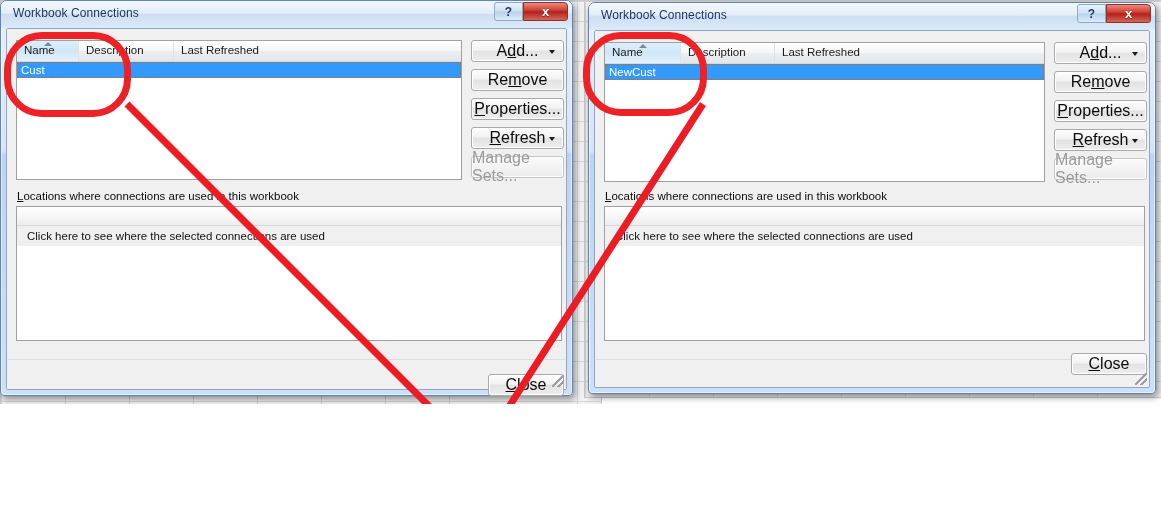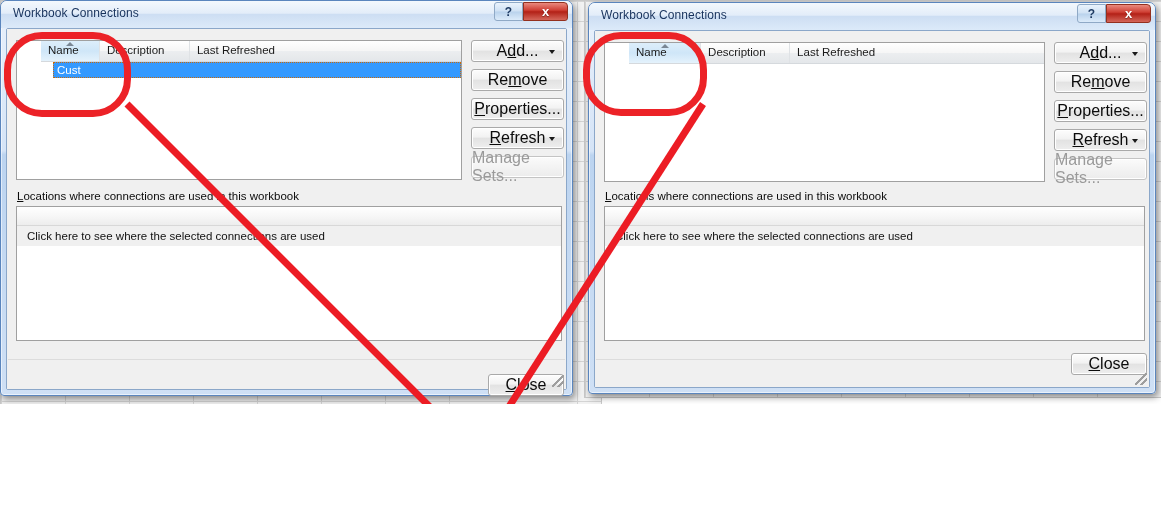"Name" .lv-header { margin-left: 24px -> none }
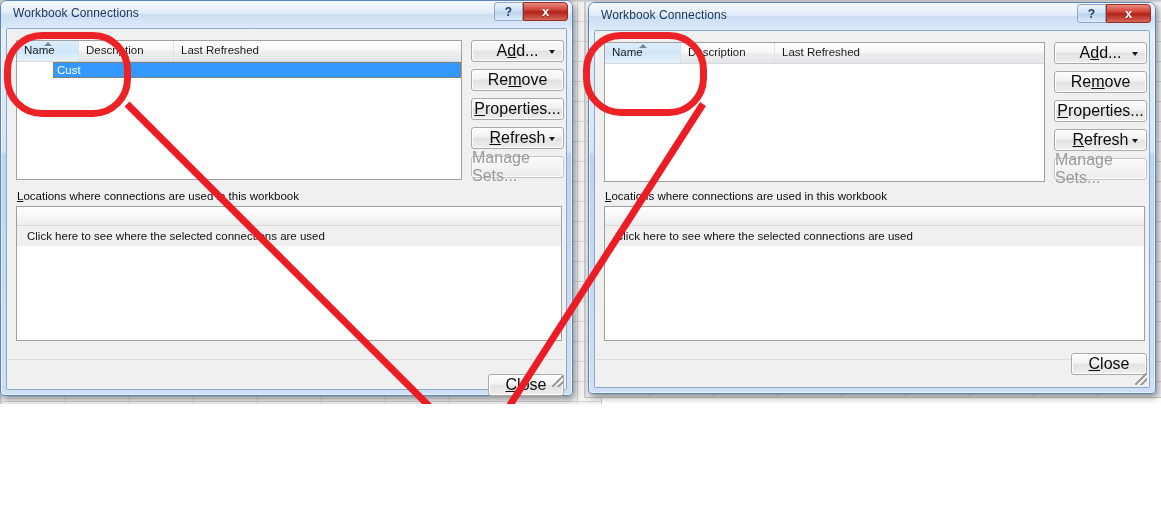"Cust" .lv-row { margin-left: 36px -> none }
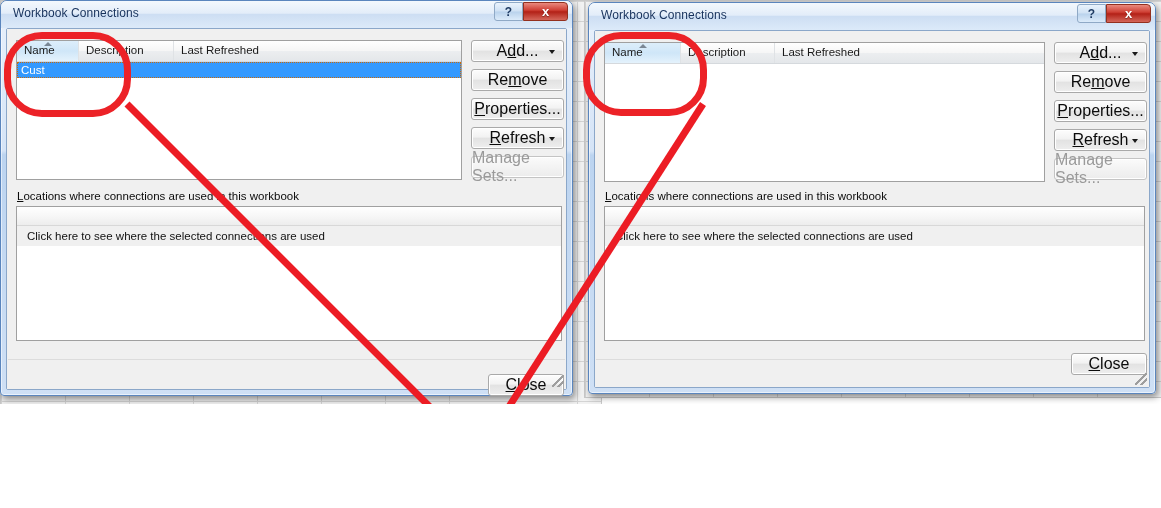"NewCust" div.lv-row { html: none -> <div> <span>NewCust</span> </div> }
